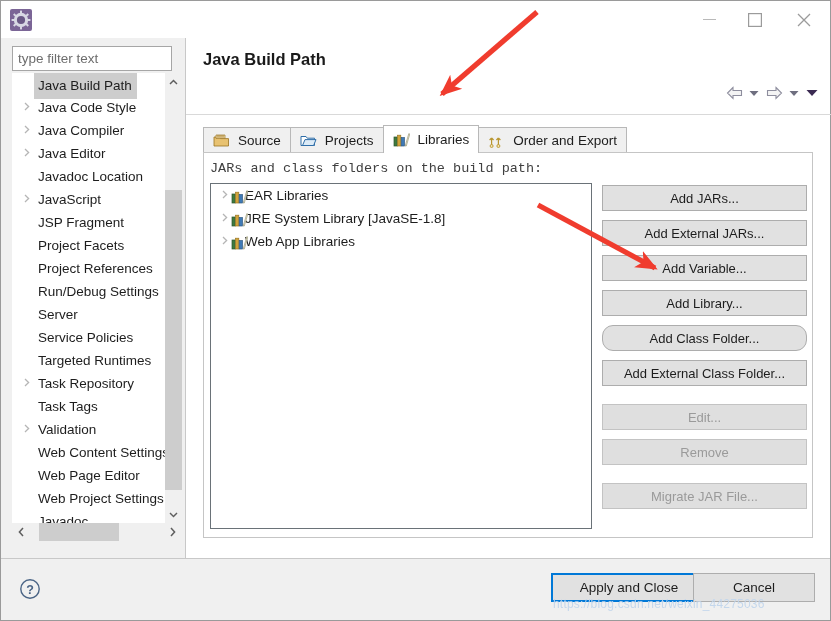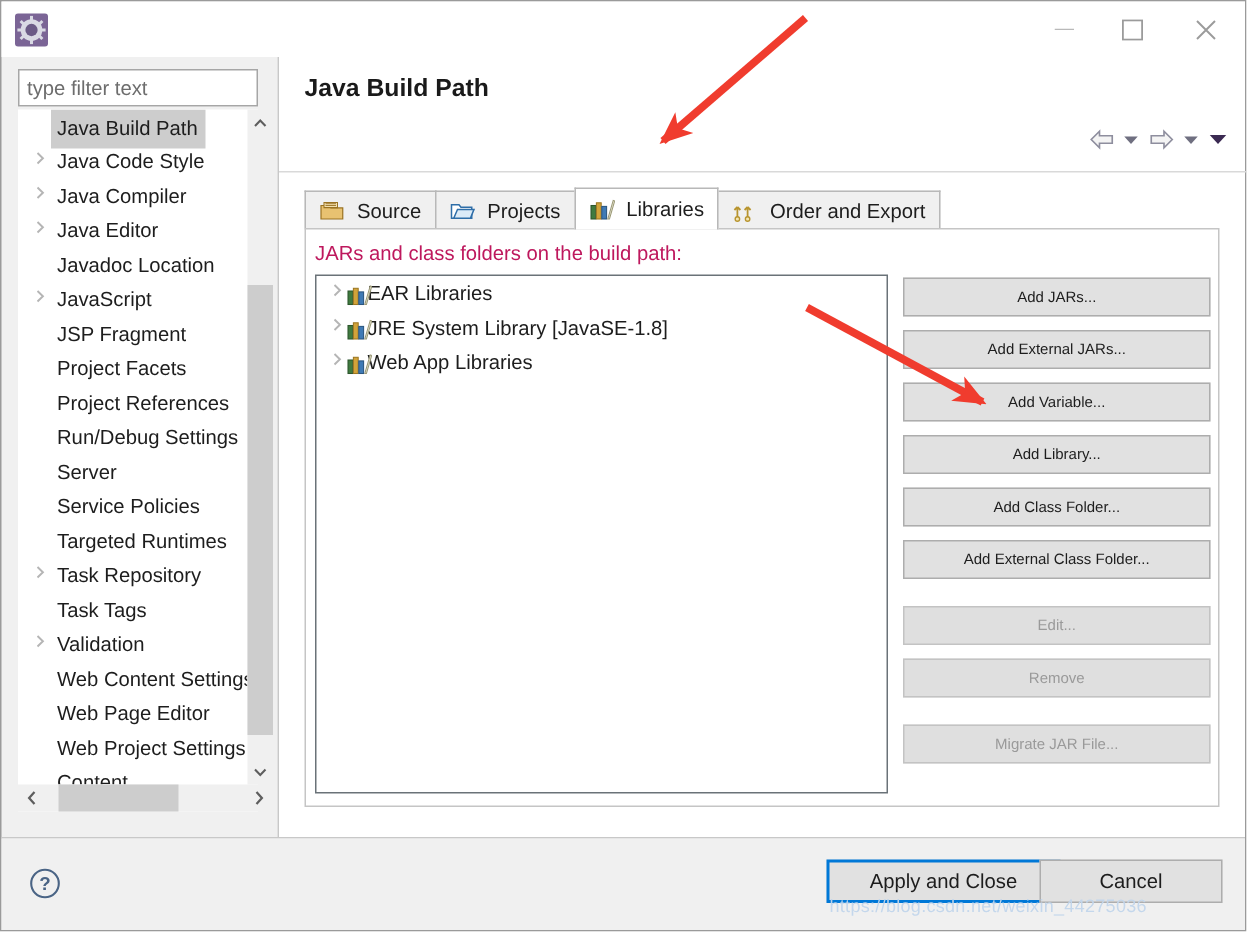"JARs and class folders on" .tabpanel-label { color: #be185d -> #404040; font-family: none -> Liberation Mono, monospace }
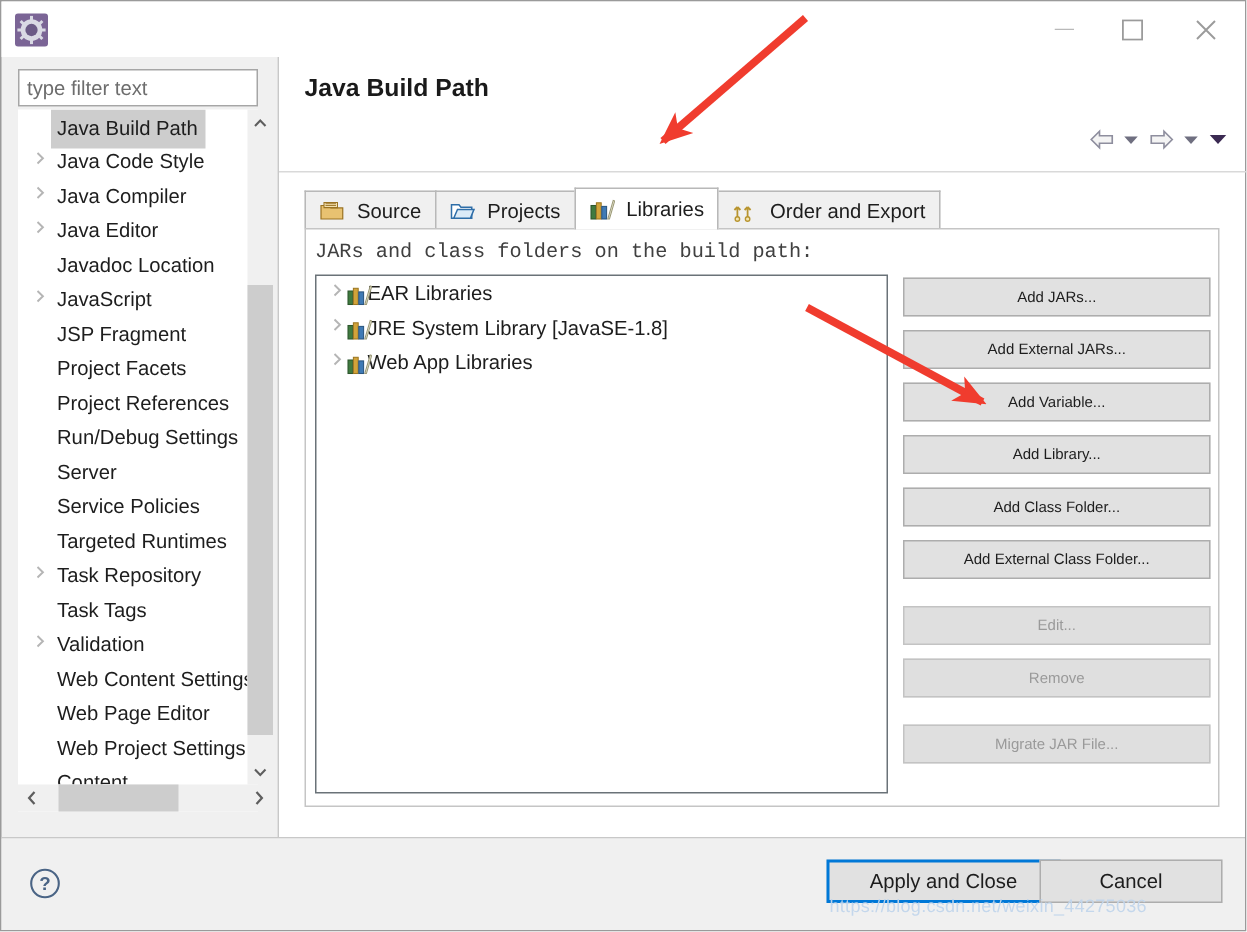"Add JARs..." .btn { font-size: 10px -> 13px }
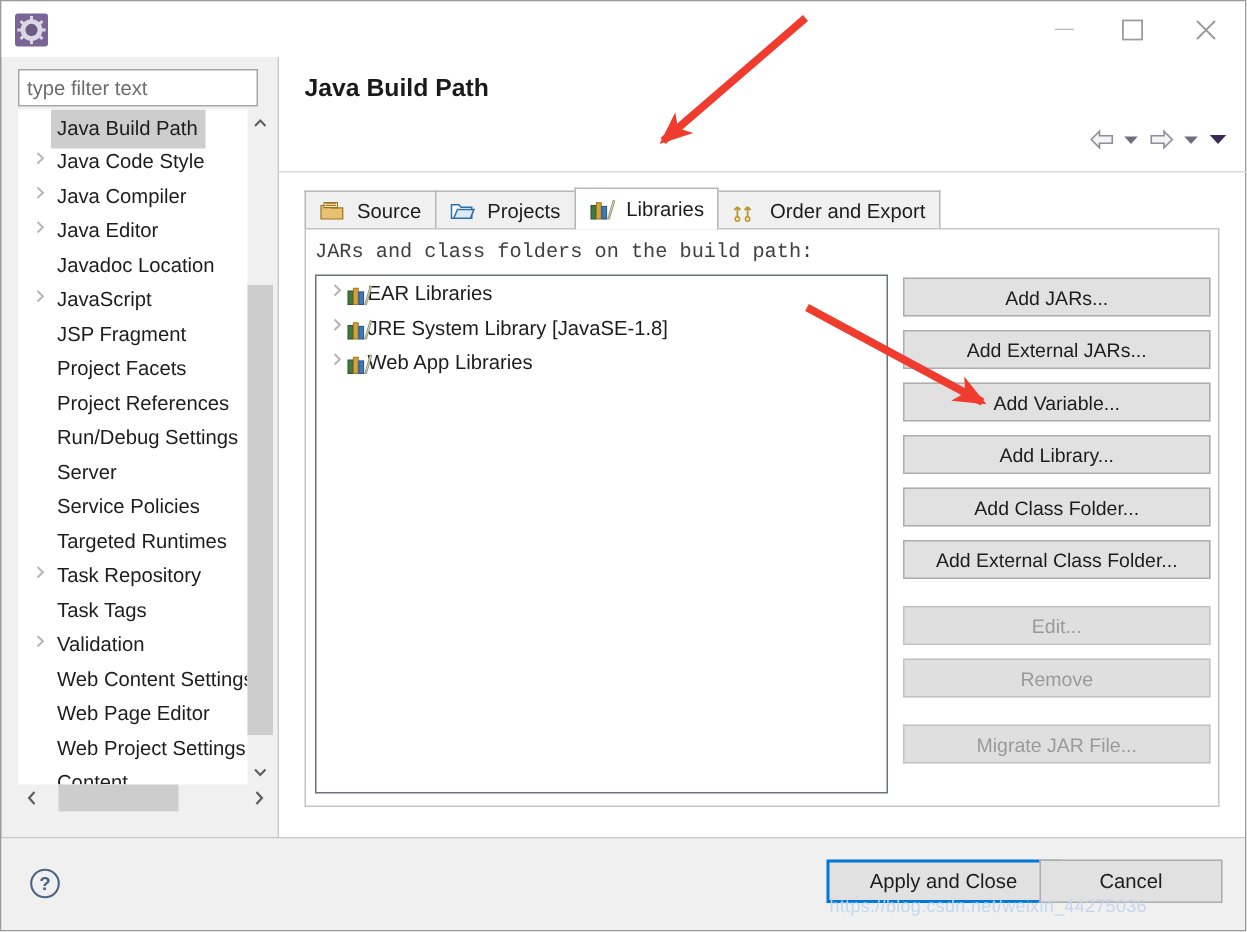"Add Class Folder..." div.btn { border-radius: none -> 11px }
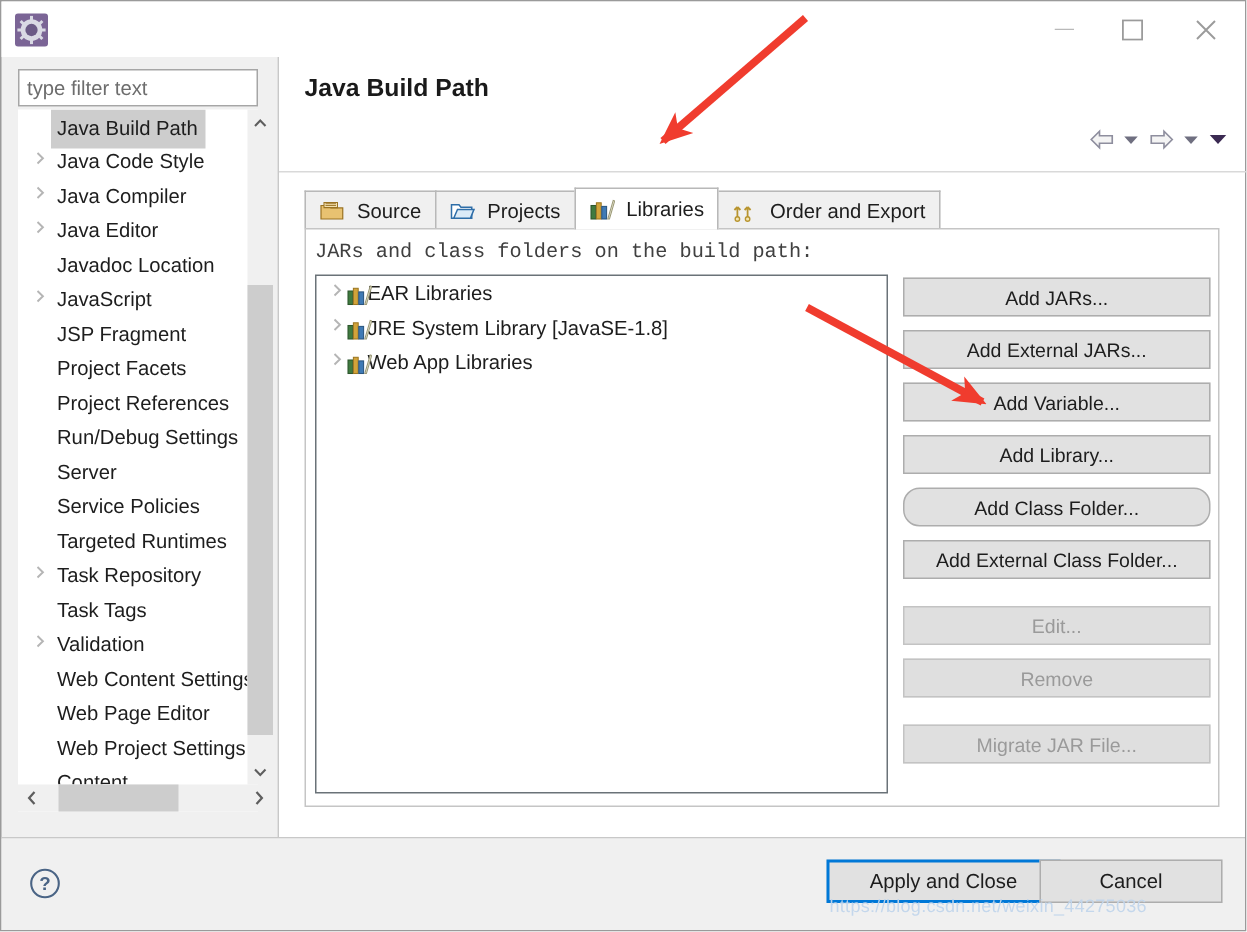"Content" span.lbl { text: Content -> Javadoc }
